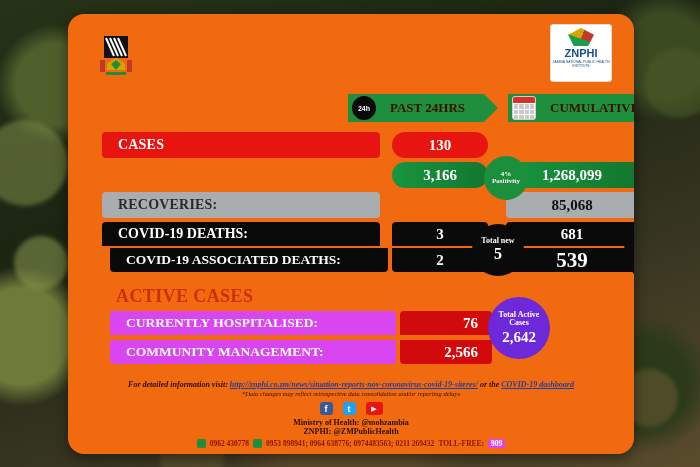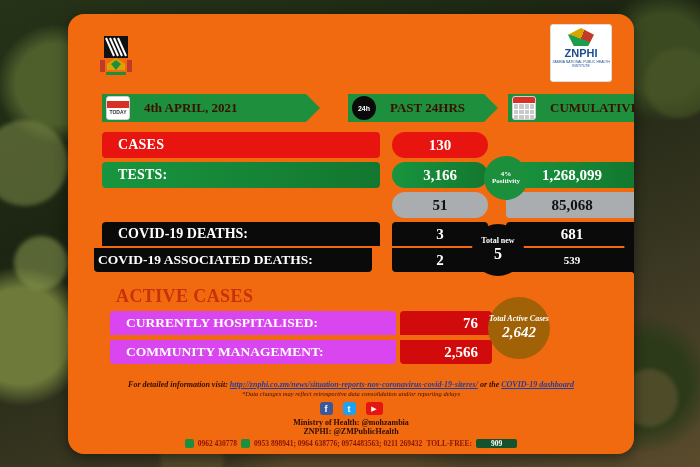"4th APRIL, 2021" div.arrow { html: <div> <div> <div></div> <div>TODAY</div> </div> <div>4th APRIL, 2021</div> </div> -> none }
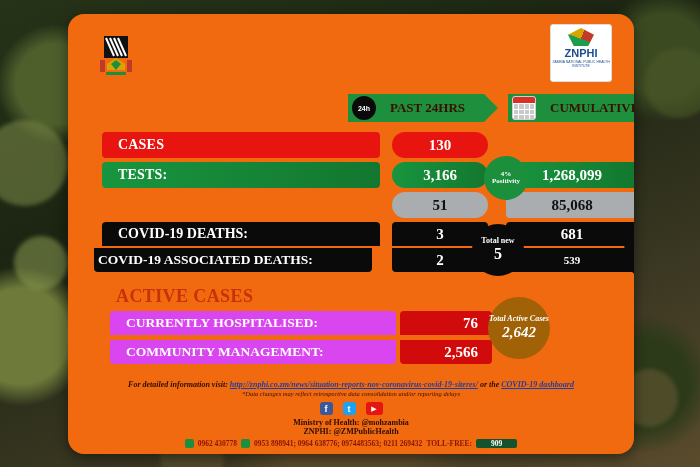"TESTS:" div.lbar { html: <div>TESTS:</div> -> none }
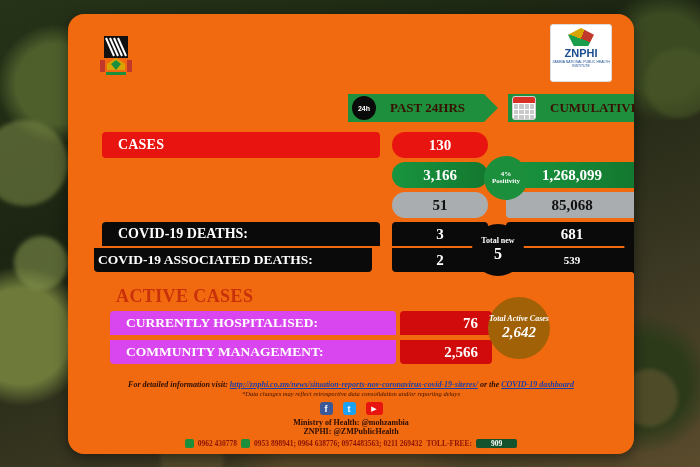"RECOVERIES:" div.lbar { html: none -> <div>RECOVERIES:</div> }
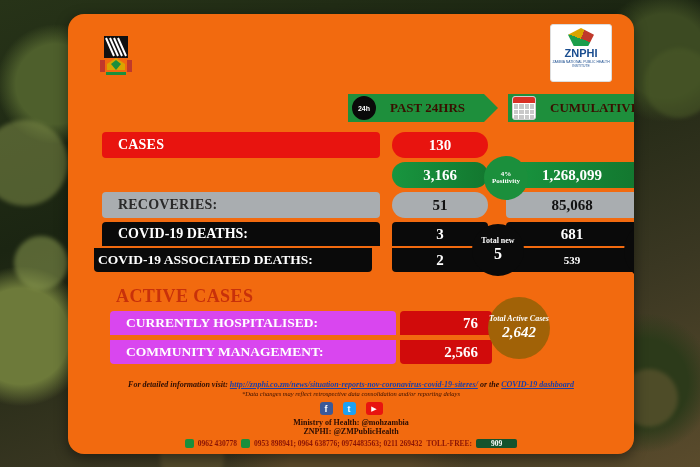"51" div.mbar { html: <div>51</div> -> none }
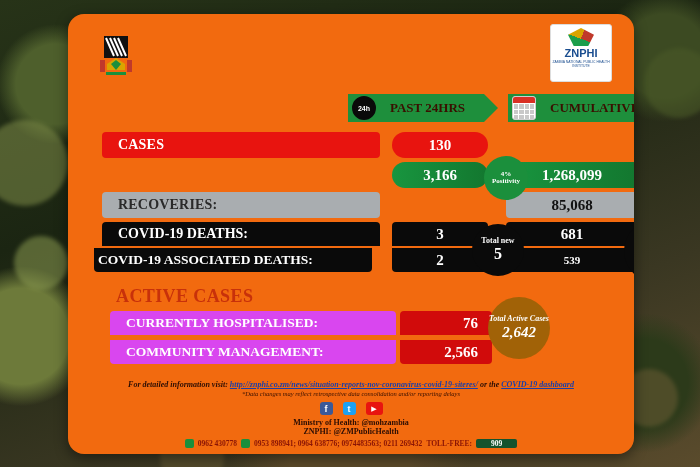"COVID-19 ASSOCIATED DEATHS:" .d-lbar2 { left: 26px -> 42px; padding-left: 4px -> 16px }
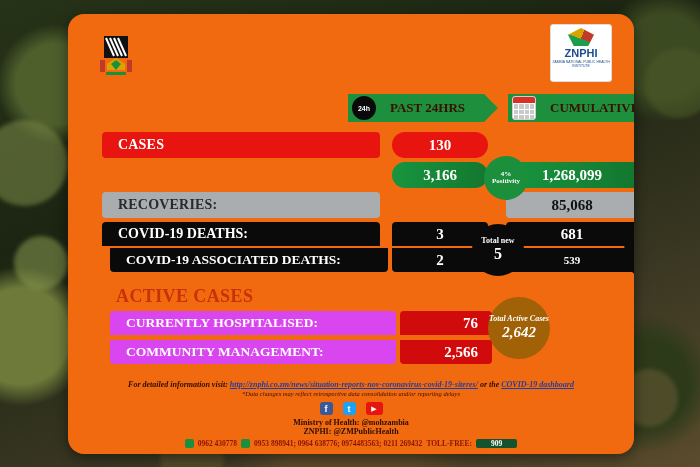"539" .d-r2 { font-size: 11px -> 21px }
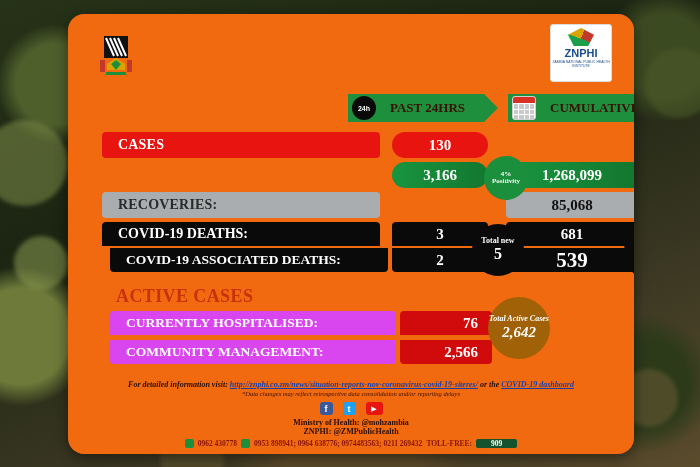"Total Active Cases" .bub-red { background: #a16207 -> #6d28d9; font-style: italic -> none }
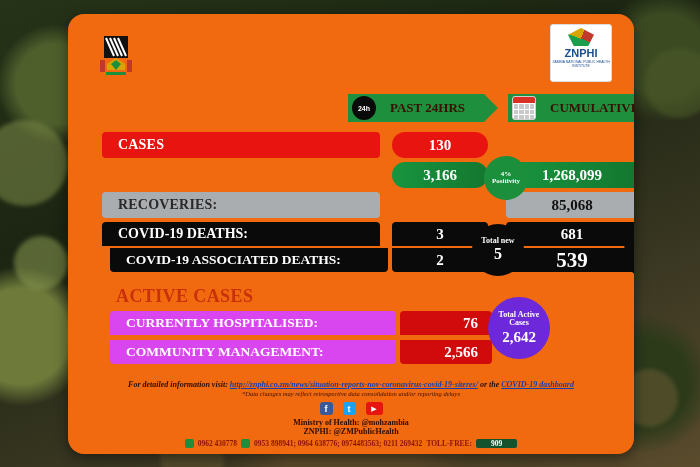"909" .tollnum { background: #14532d -> #d946ef; padding: 0 15px -> 0 3px }
